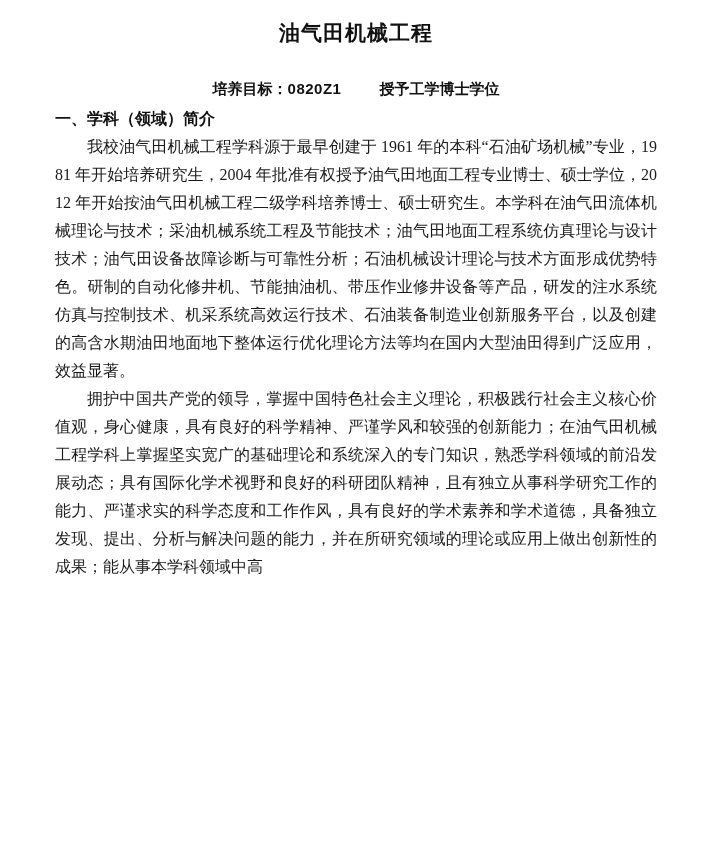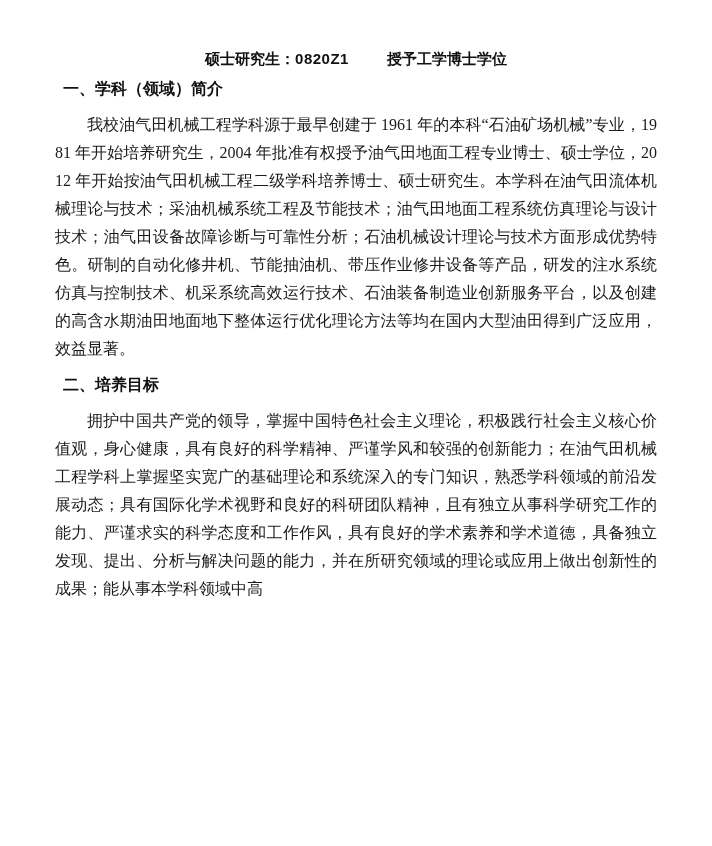"油气田机械工程" h1.doc-title { html: none -> <h1>油气田机械工程</h1> }
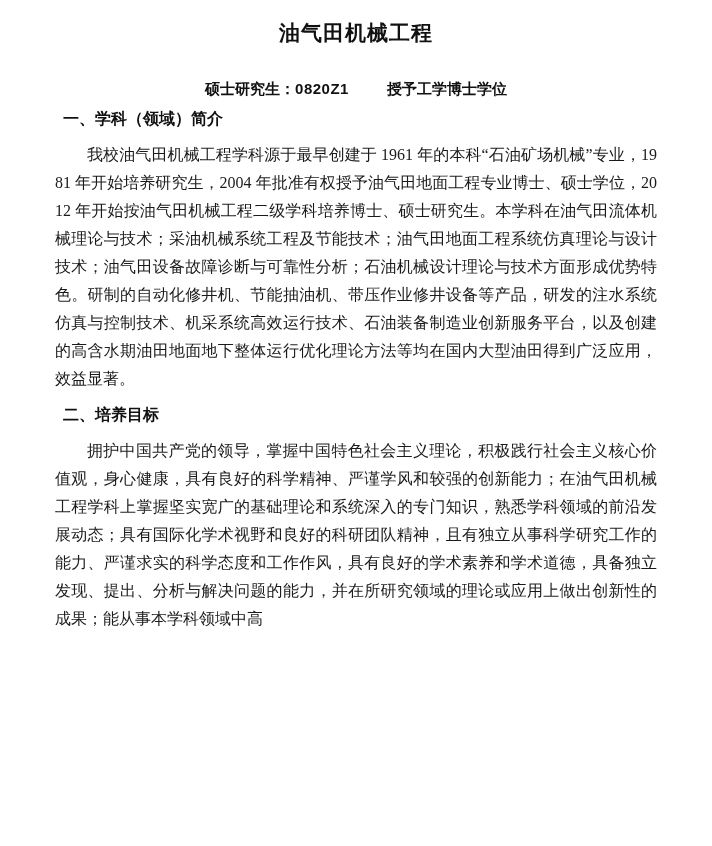"硕士研究生：" span { text: 硕士研究生 -> 培养目标 }
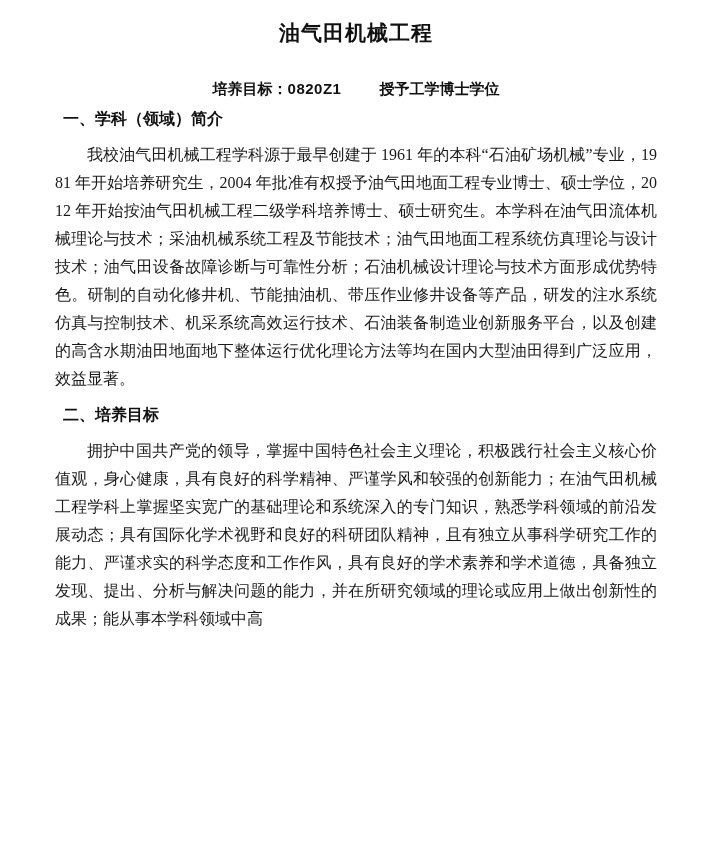"一、学科（领域）简介" .section-heading { margin: 8px -> 0 }
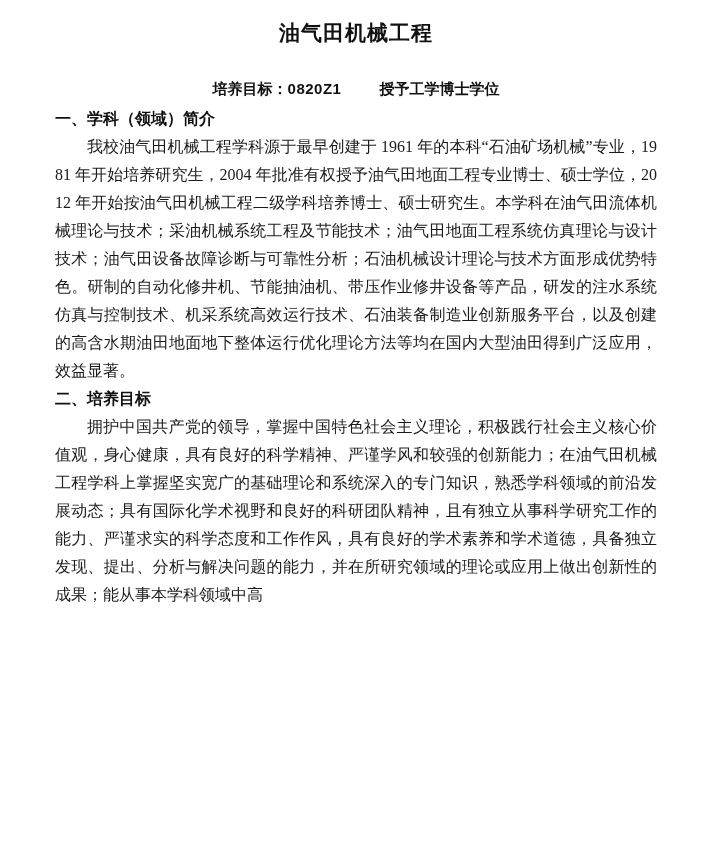"二、培养目标" div.section-heading { html: <div>二、培养目标</div> -> none }
